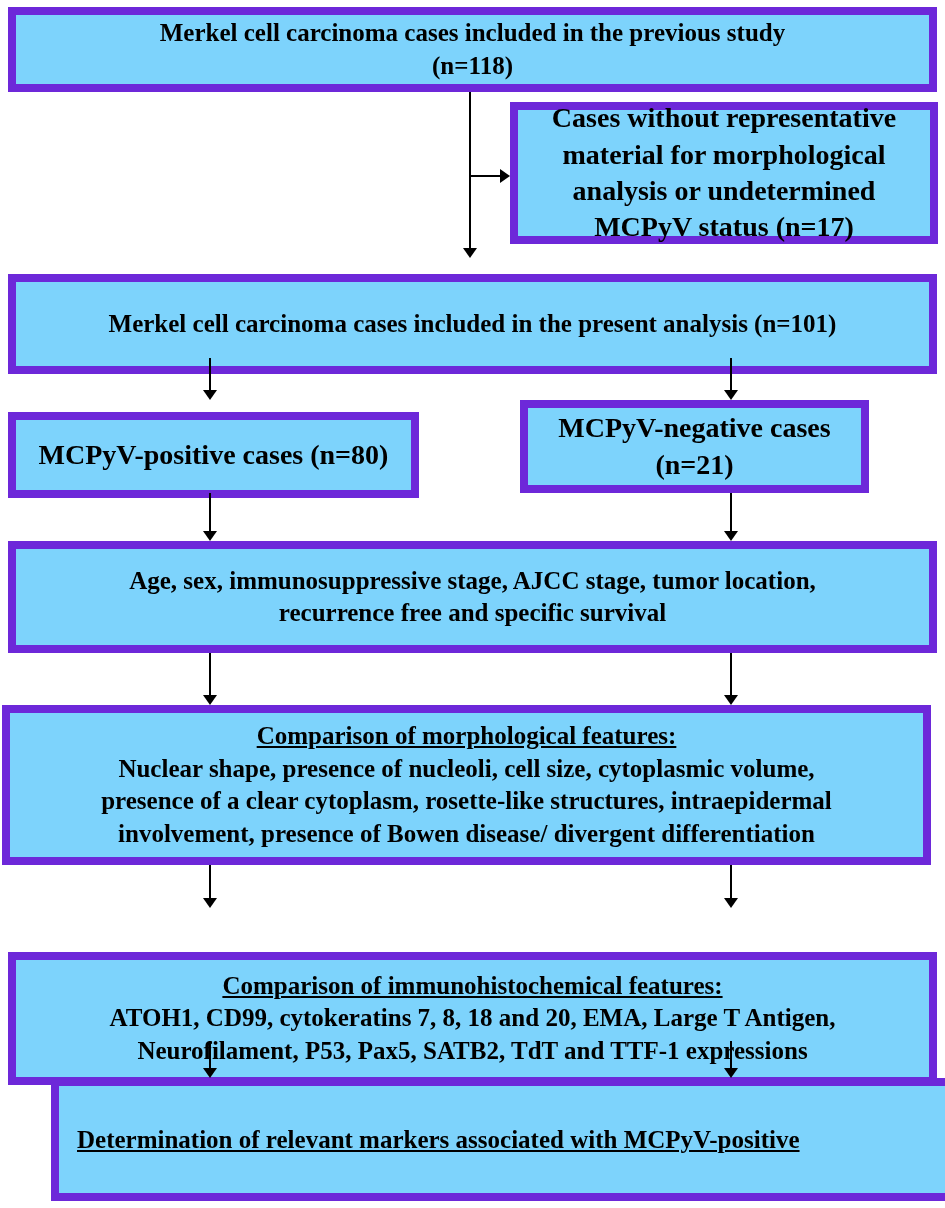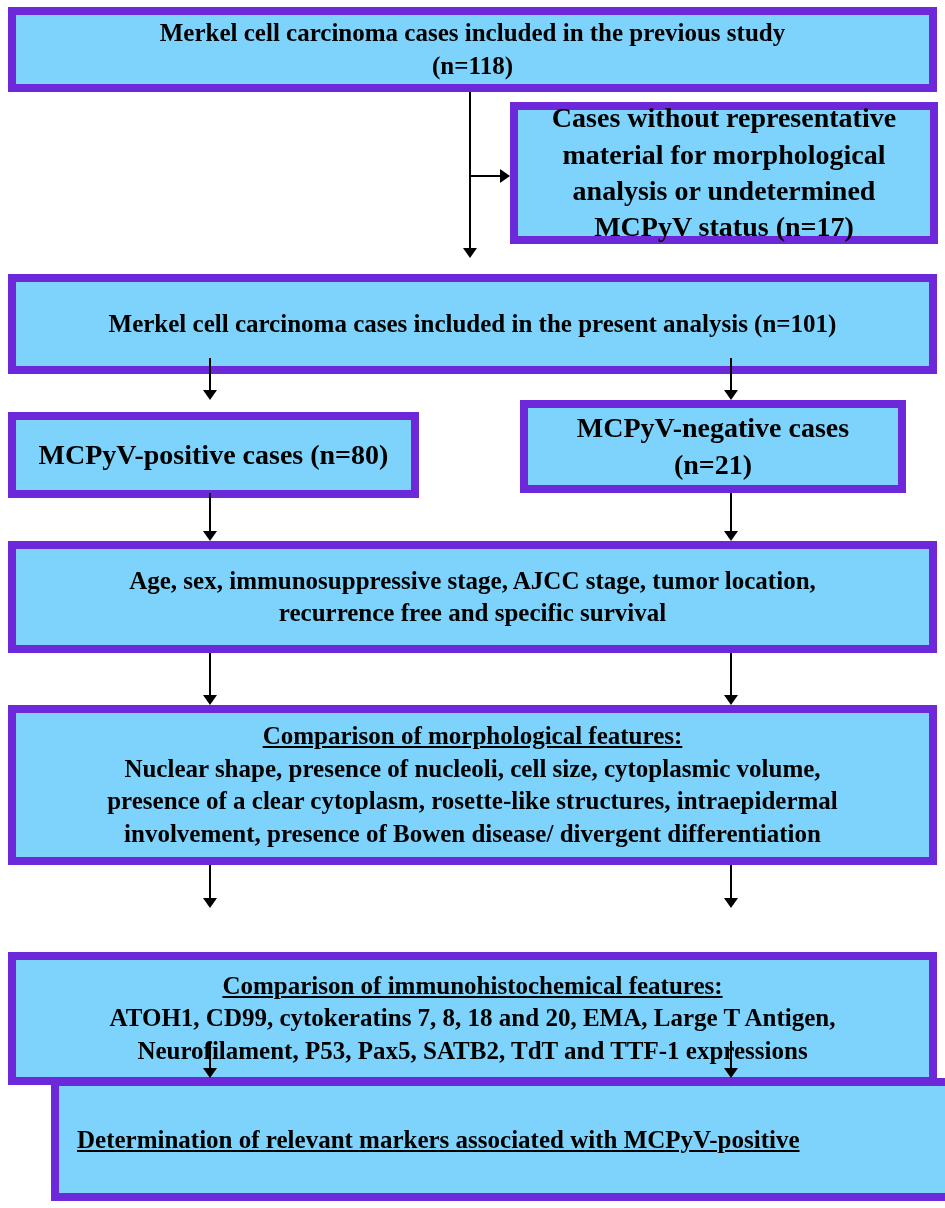"MCPyV-negative cases (n=21)" div.box { width: 386px -> 349px }
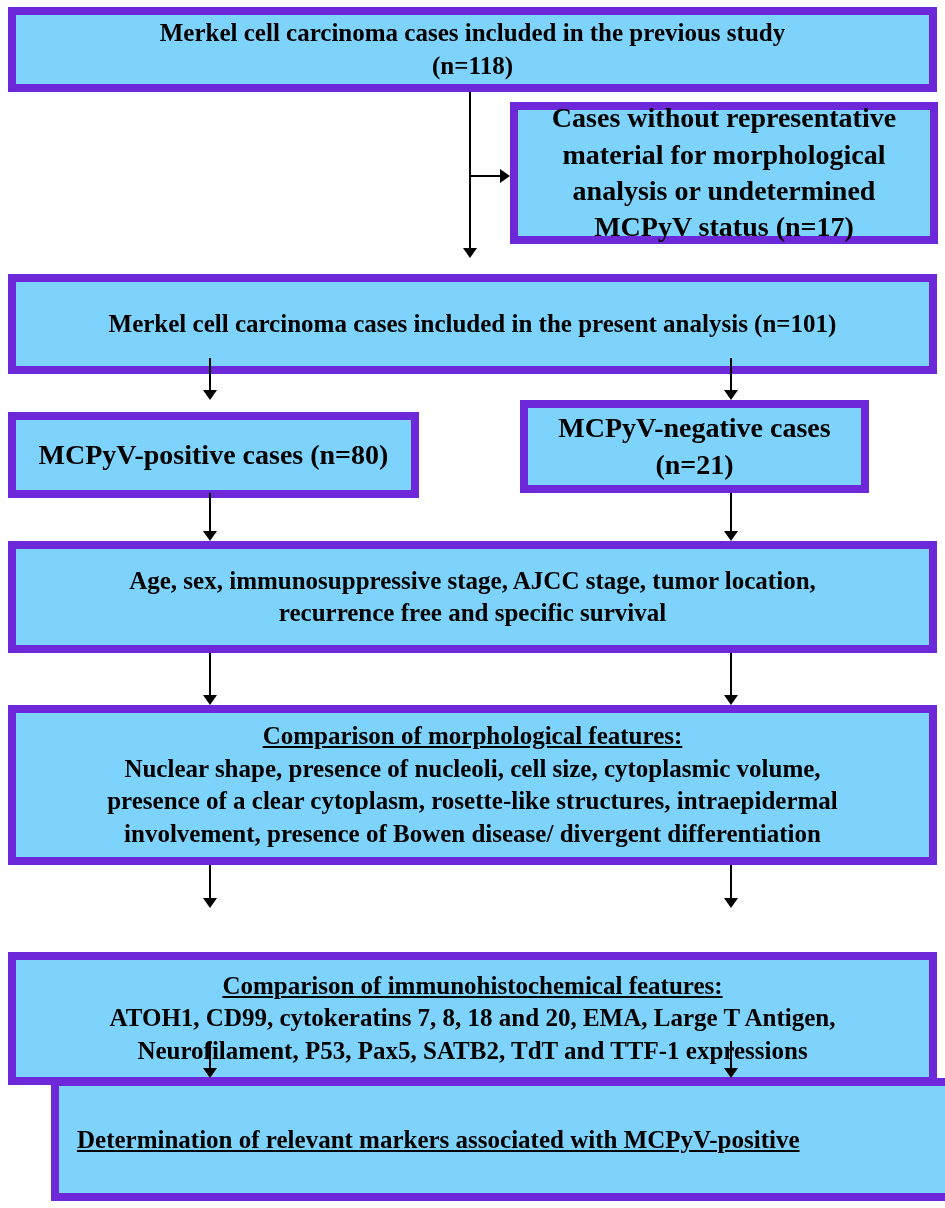"Comparison of morphological features:" div.box { left: 8px -> 2px }
